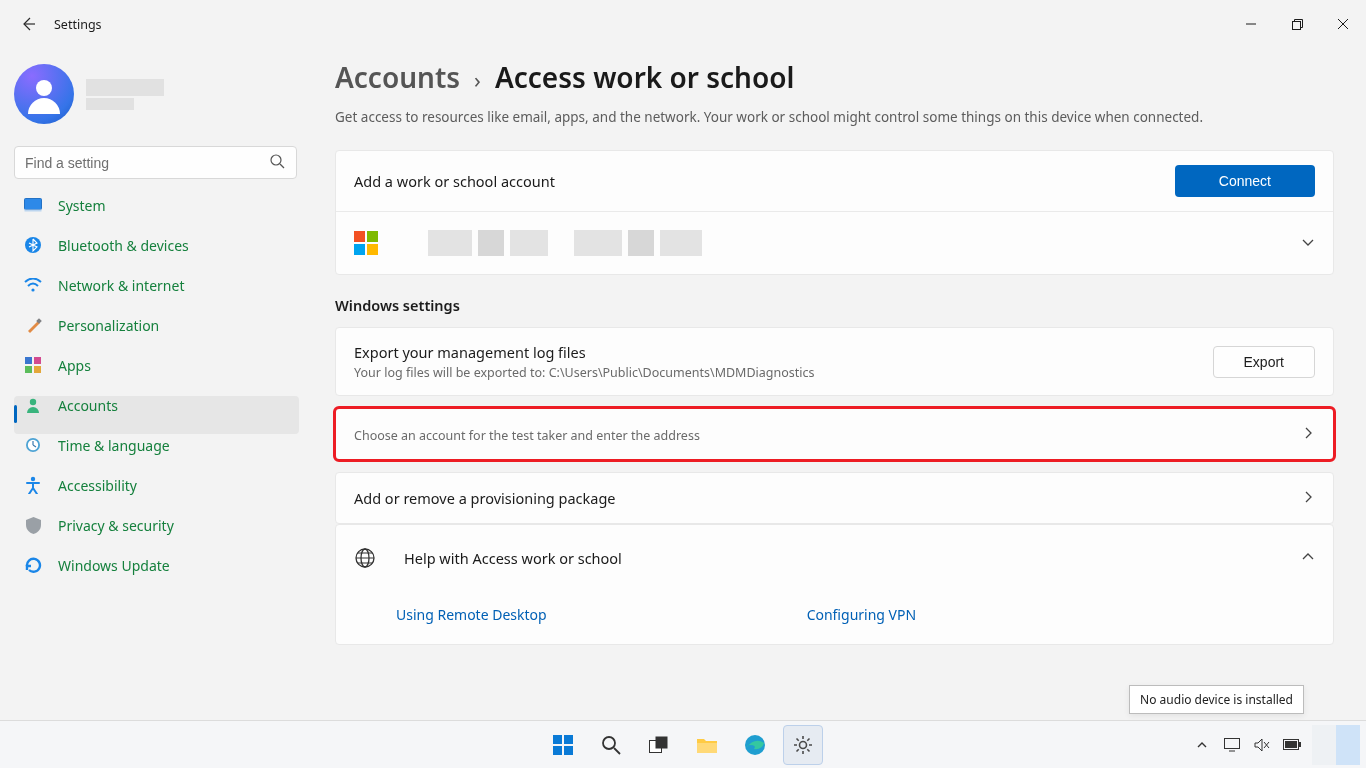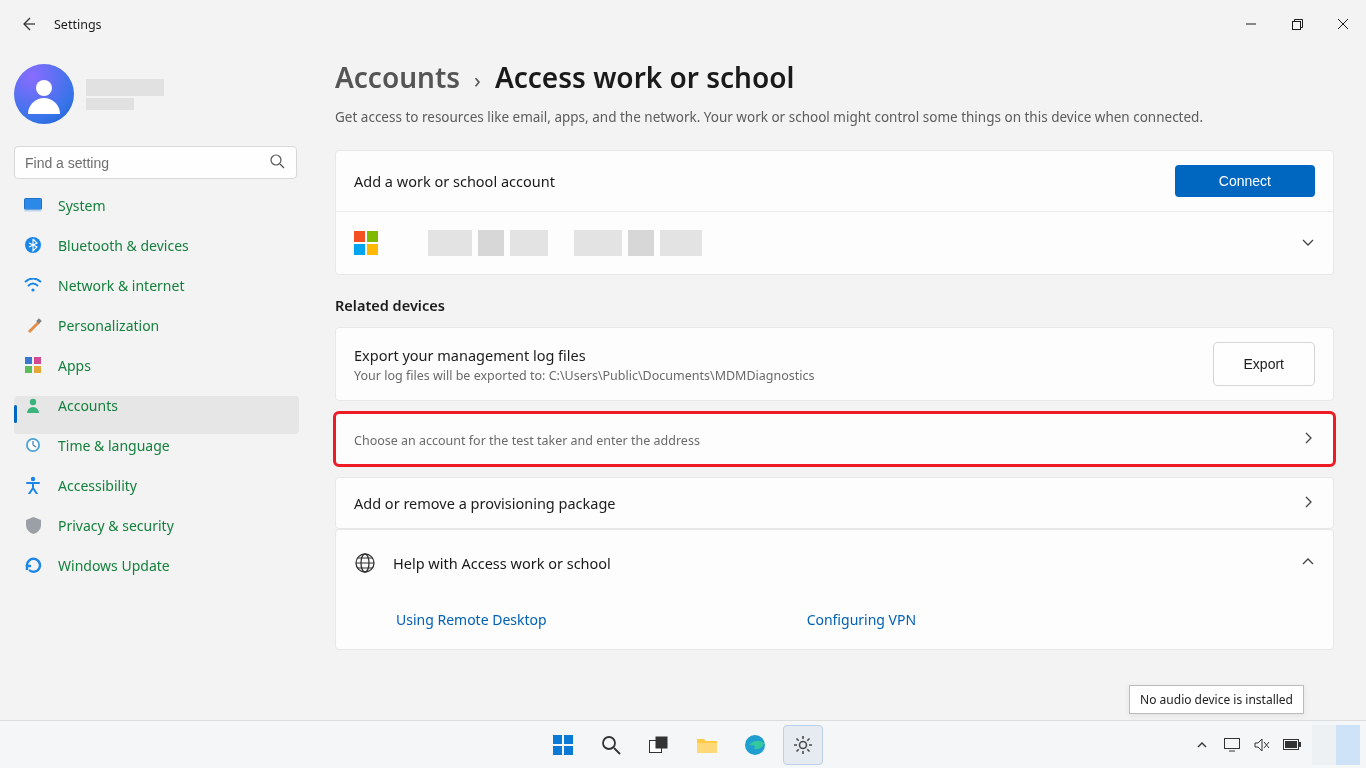"Related devices" h3.section-title { text: Related devices -> Windows settings }
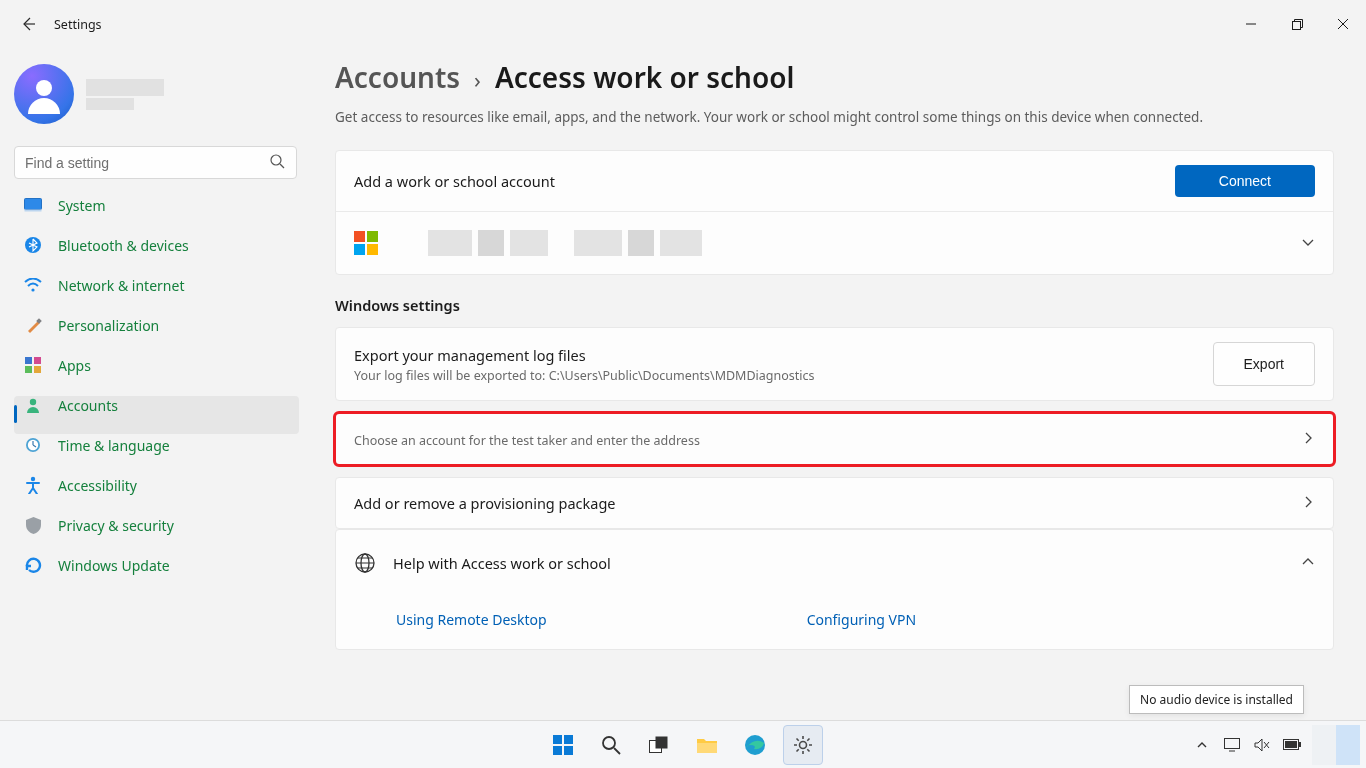"Export" .btn-secondary { height: 44px -> 32px }
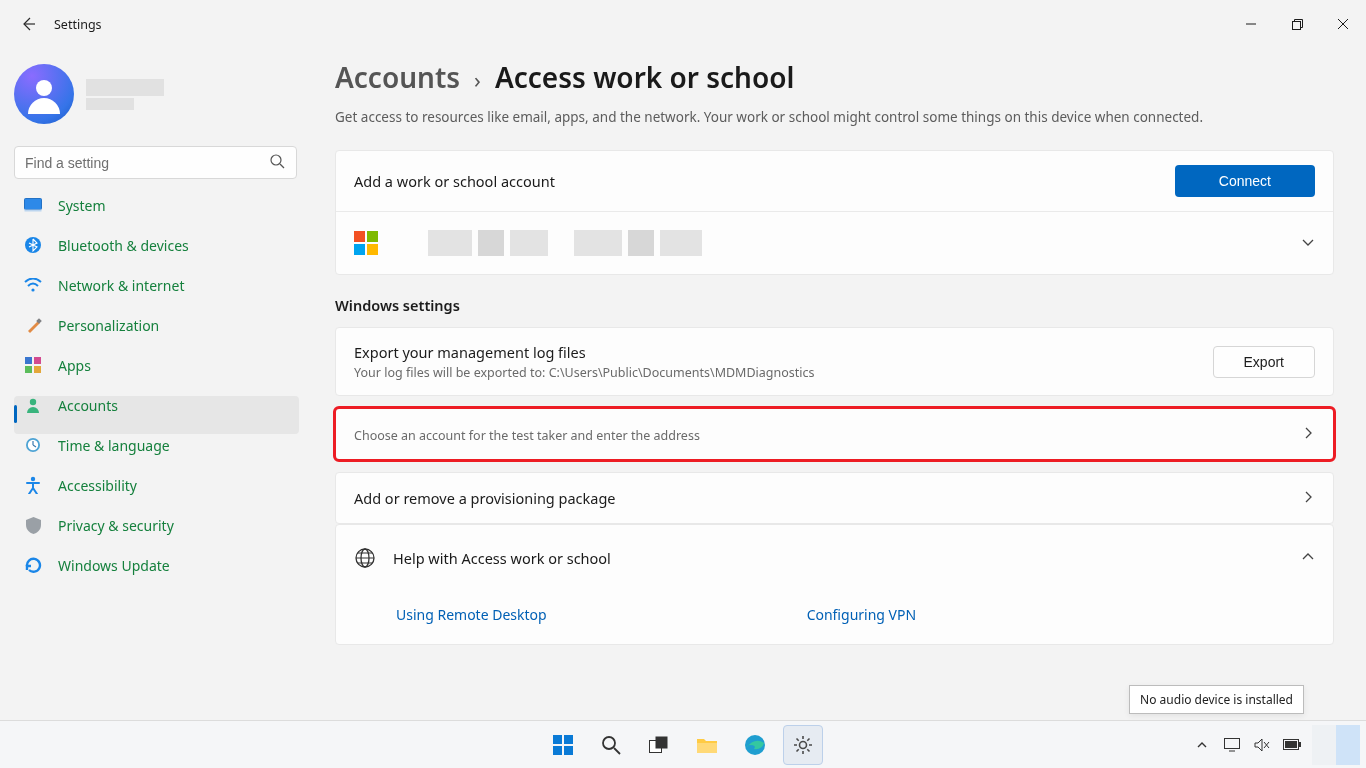"Help with Access work or" .support-row { gap: 17px -> 28px }
